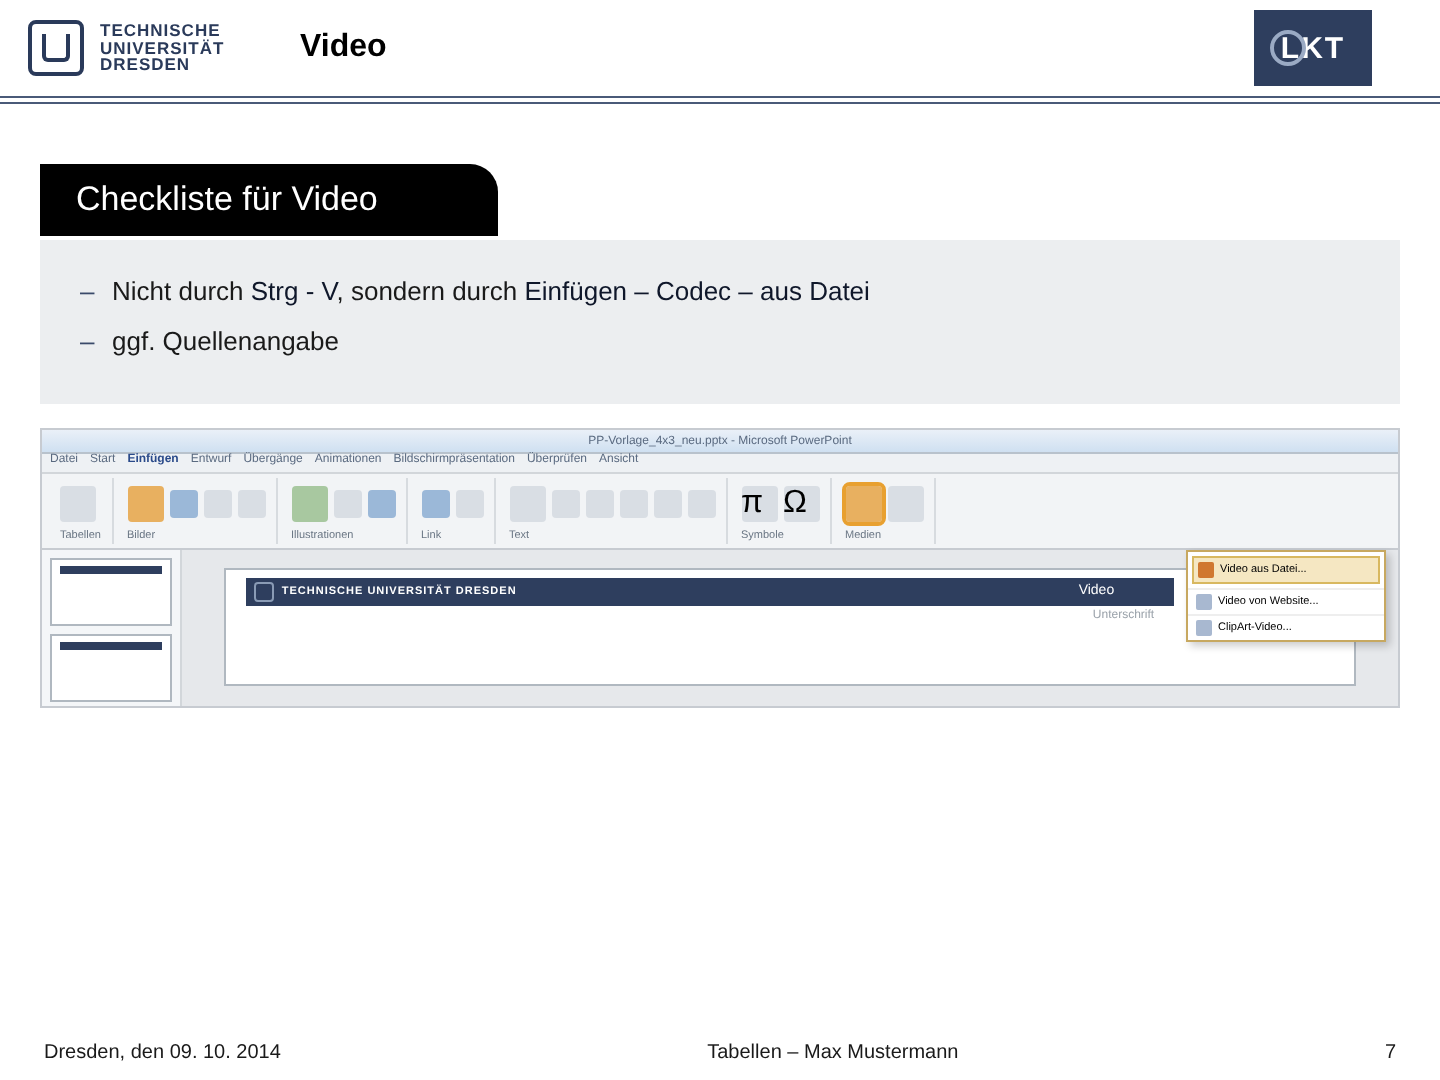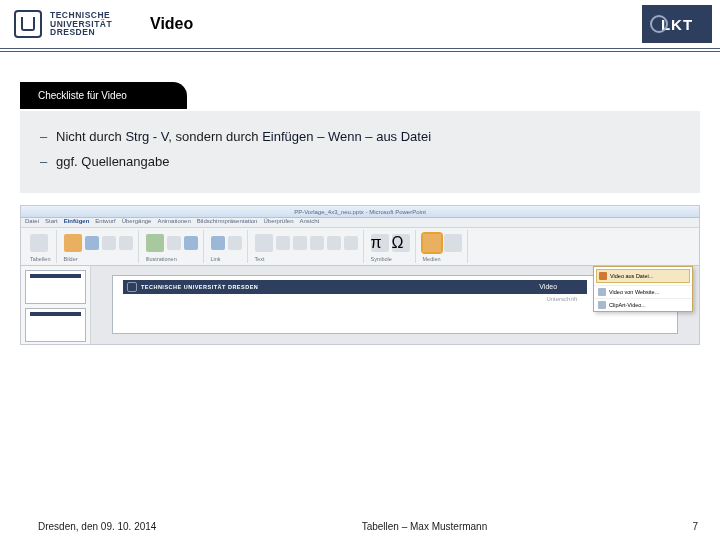"LKT" .header .lkt { margin-right: 8px -> 34px; width: 70px -> 59px }
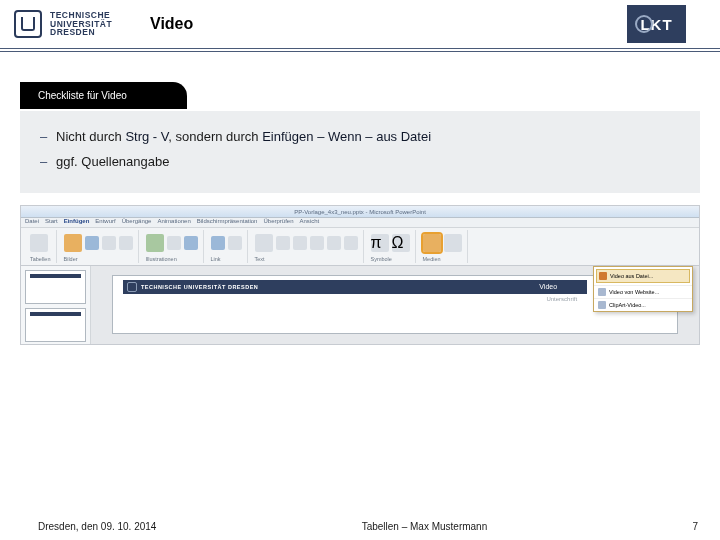"Checkliste für Video" .chk-title { font-size: 10px -> 17px }
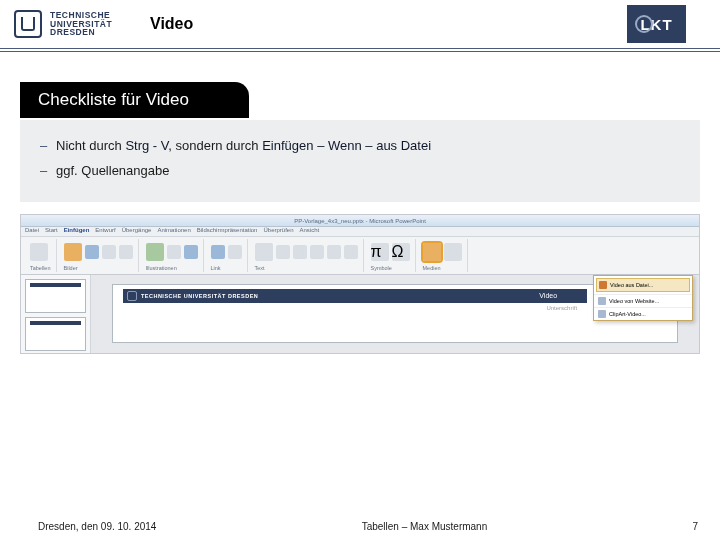"Einfügen – Wenn – aus" span.mut { text: Wenn -> Codec }
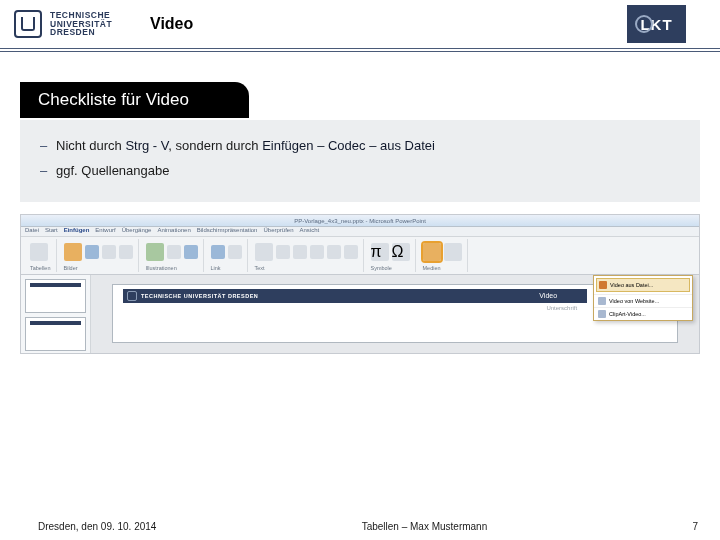"Dresden, den 09. 10. 2014" .footer { left: 38px -> 22px }
